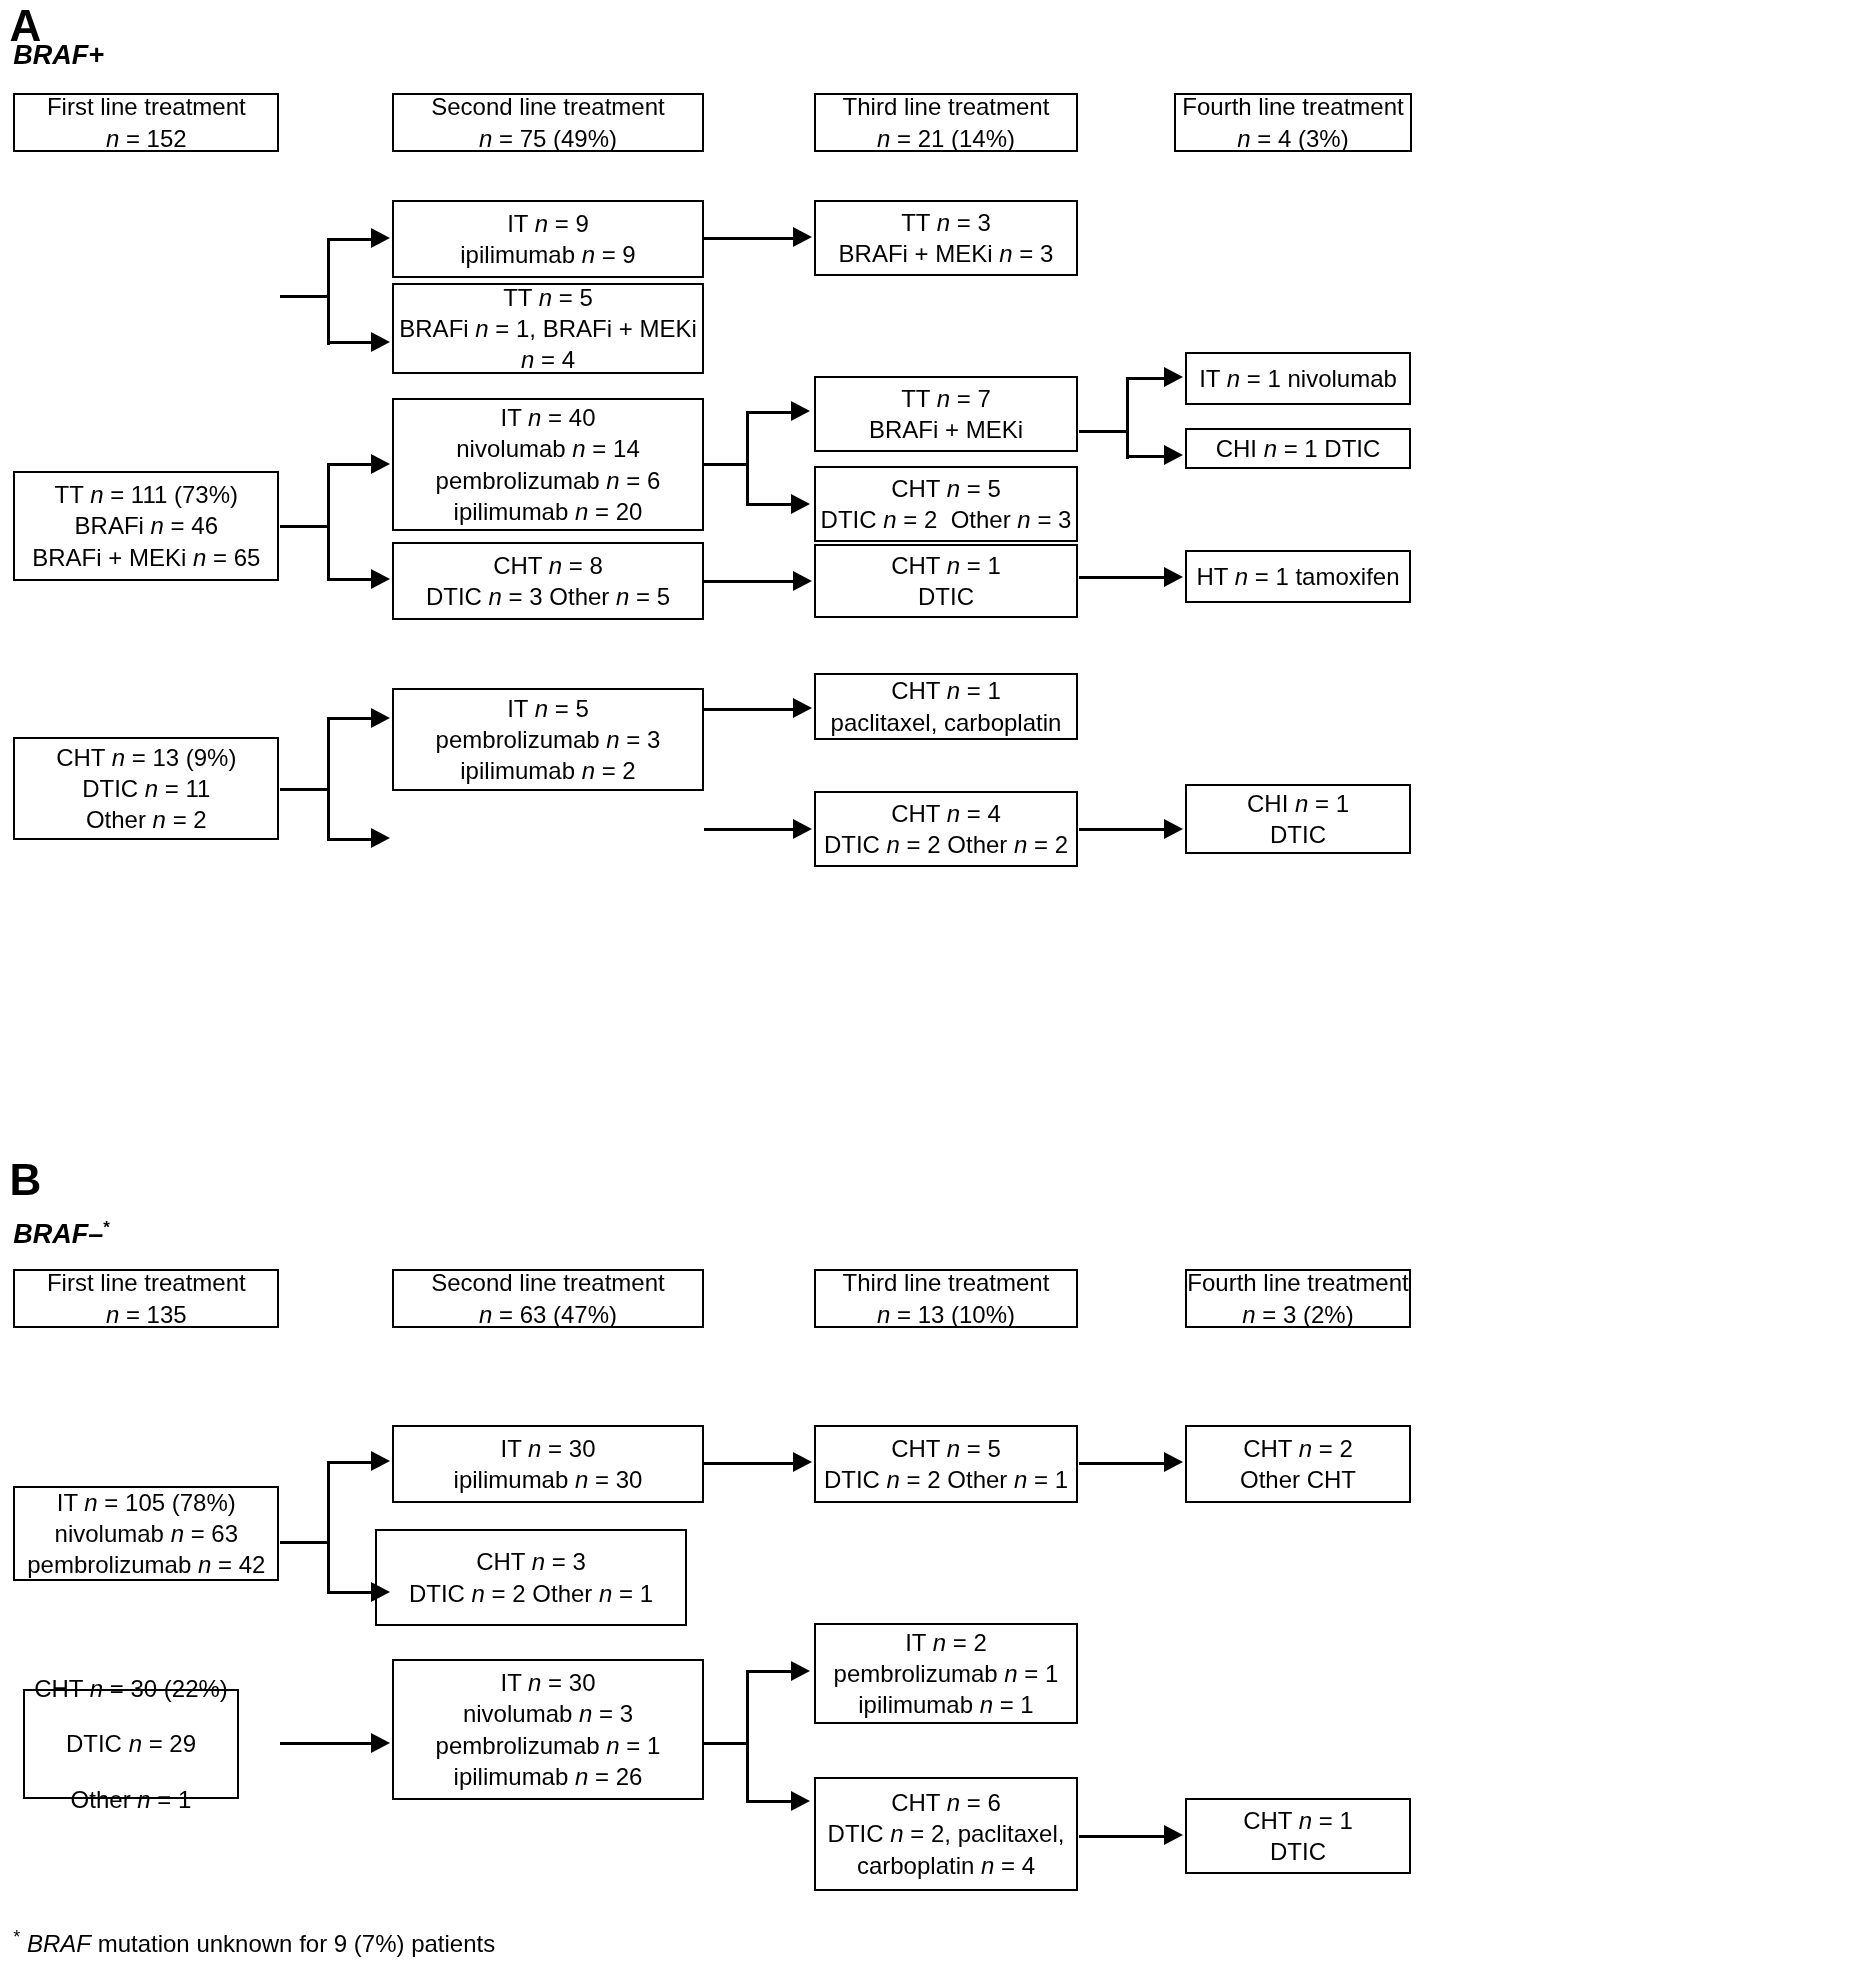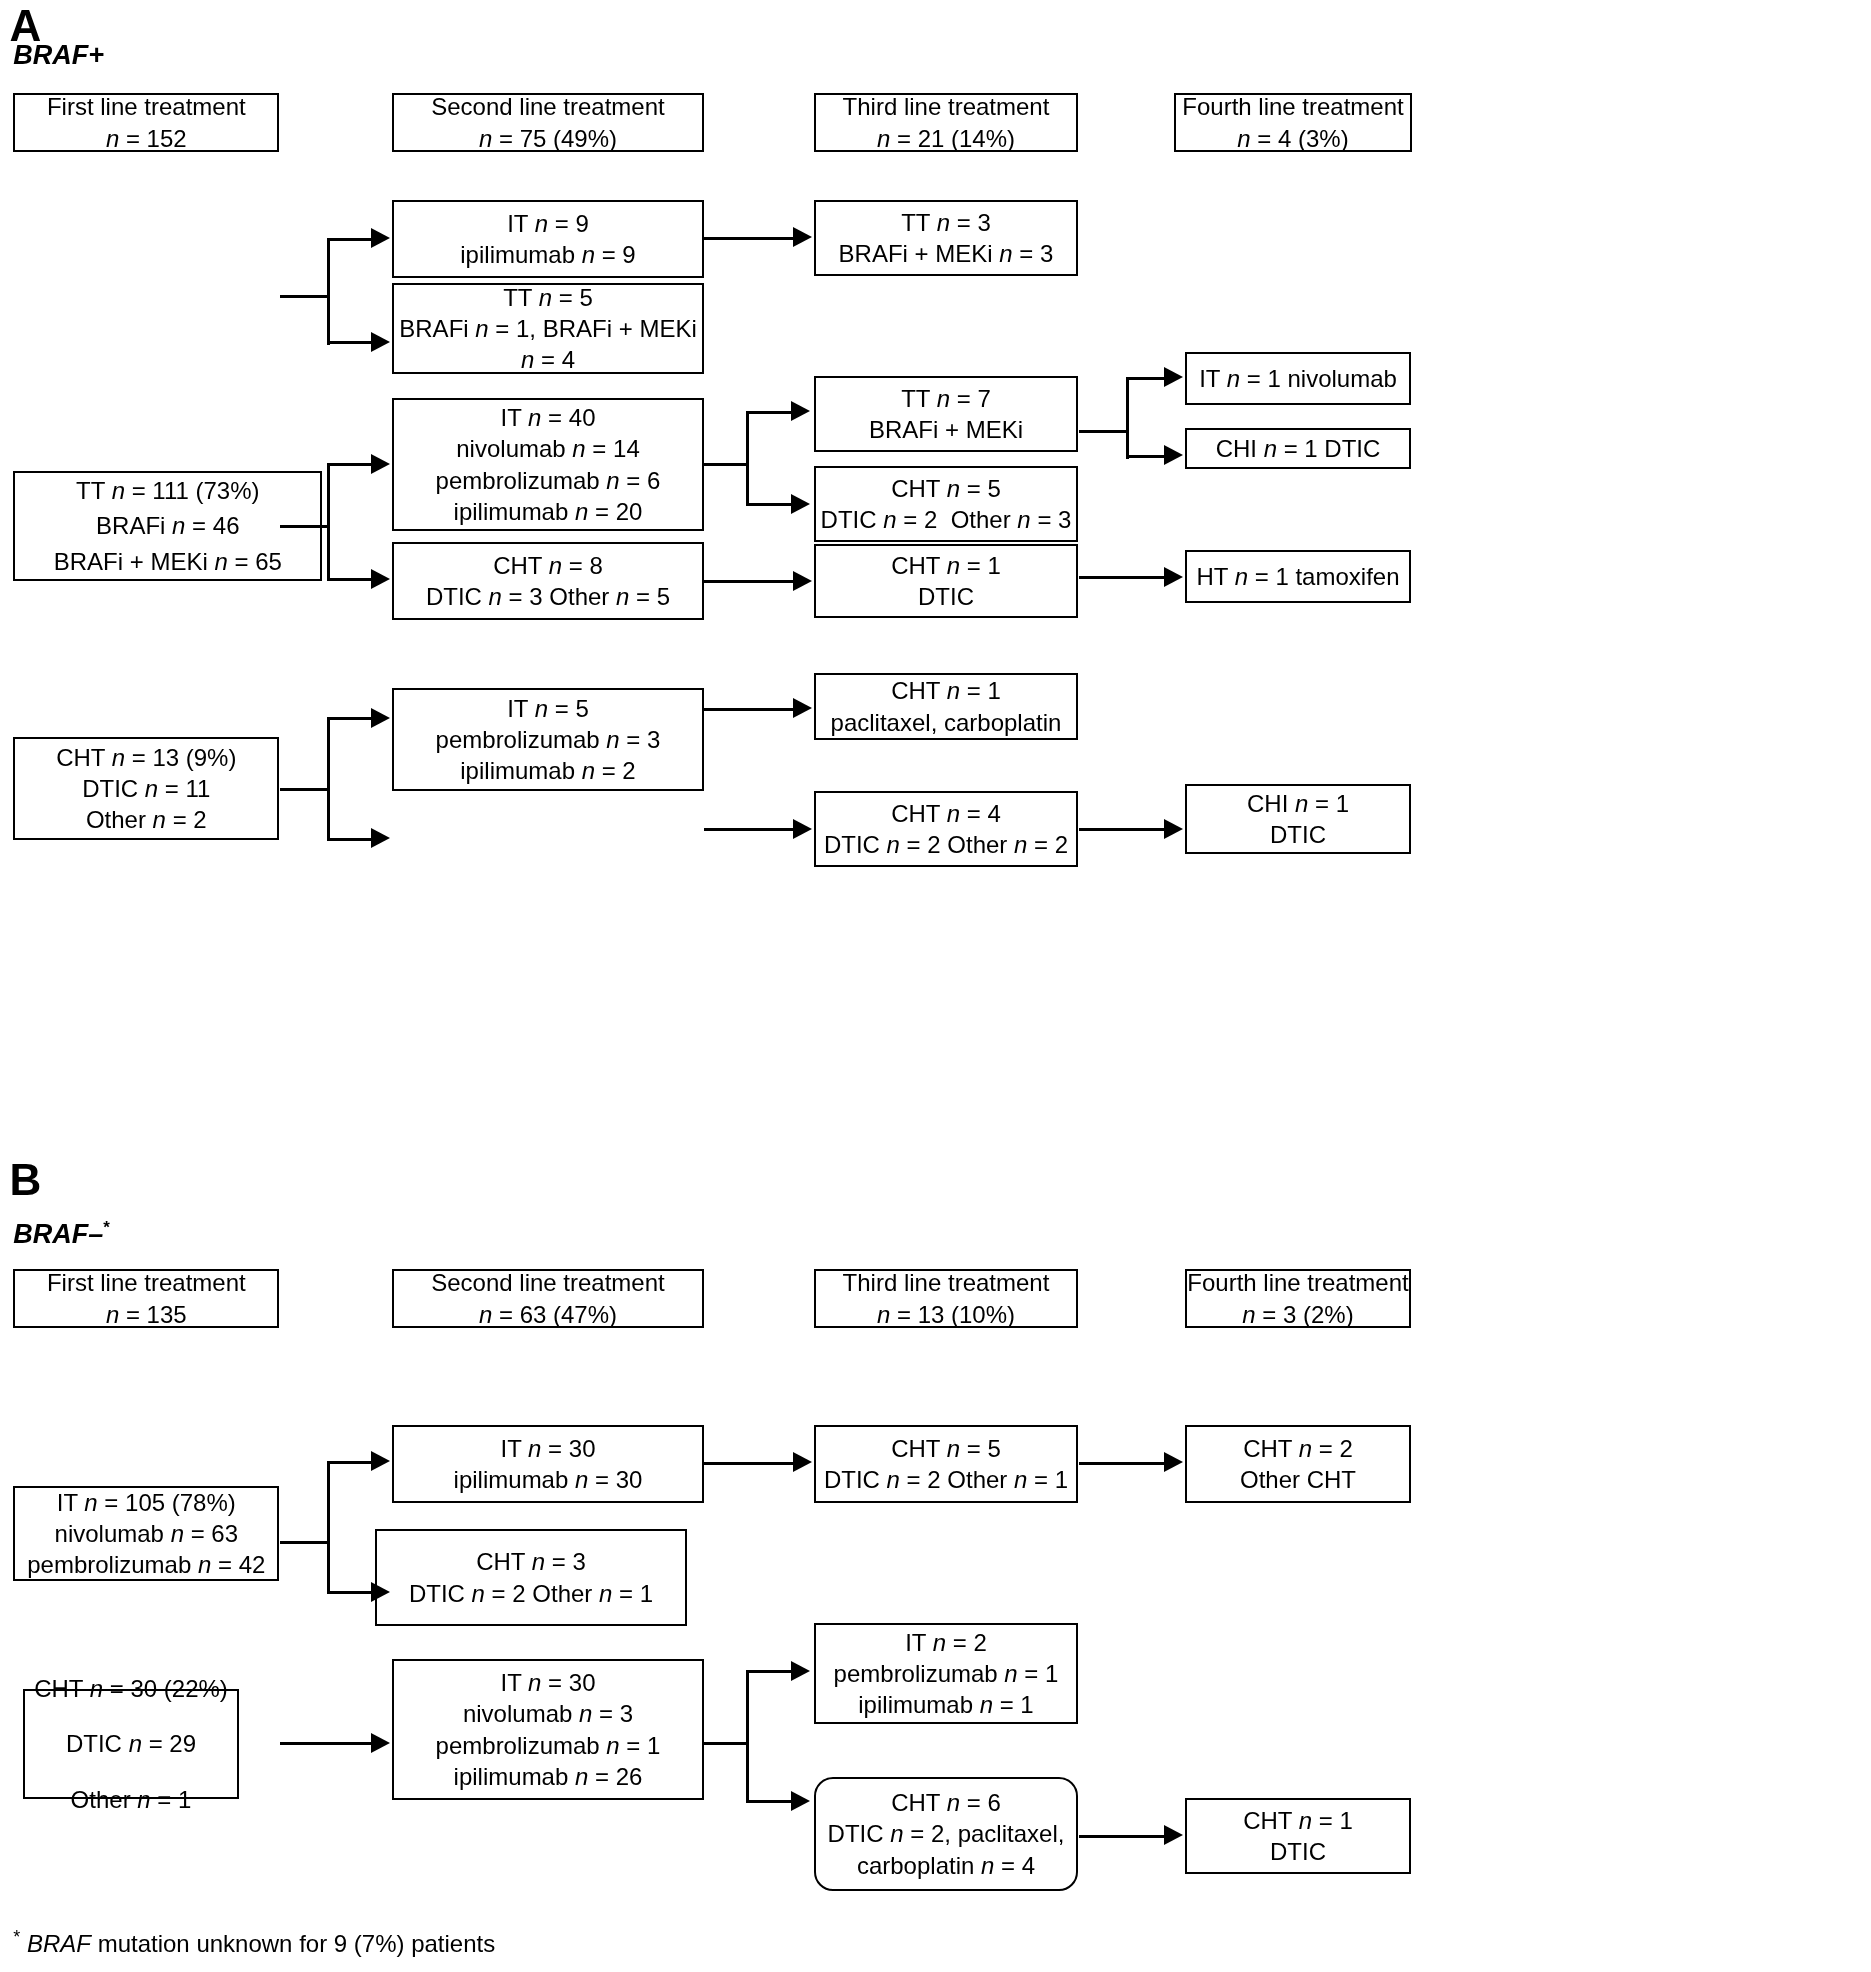"TT n = 111 (73%)" div.box { justify-content: space-between -> none; width: 309px -> 266px }
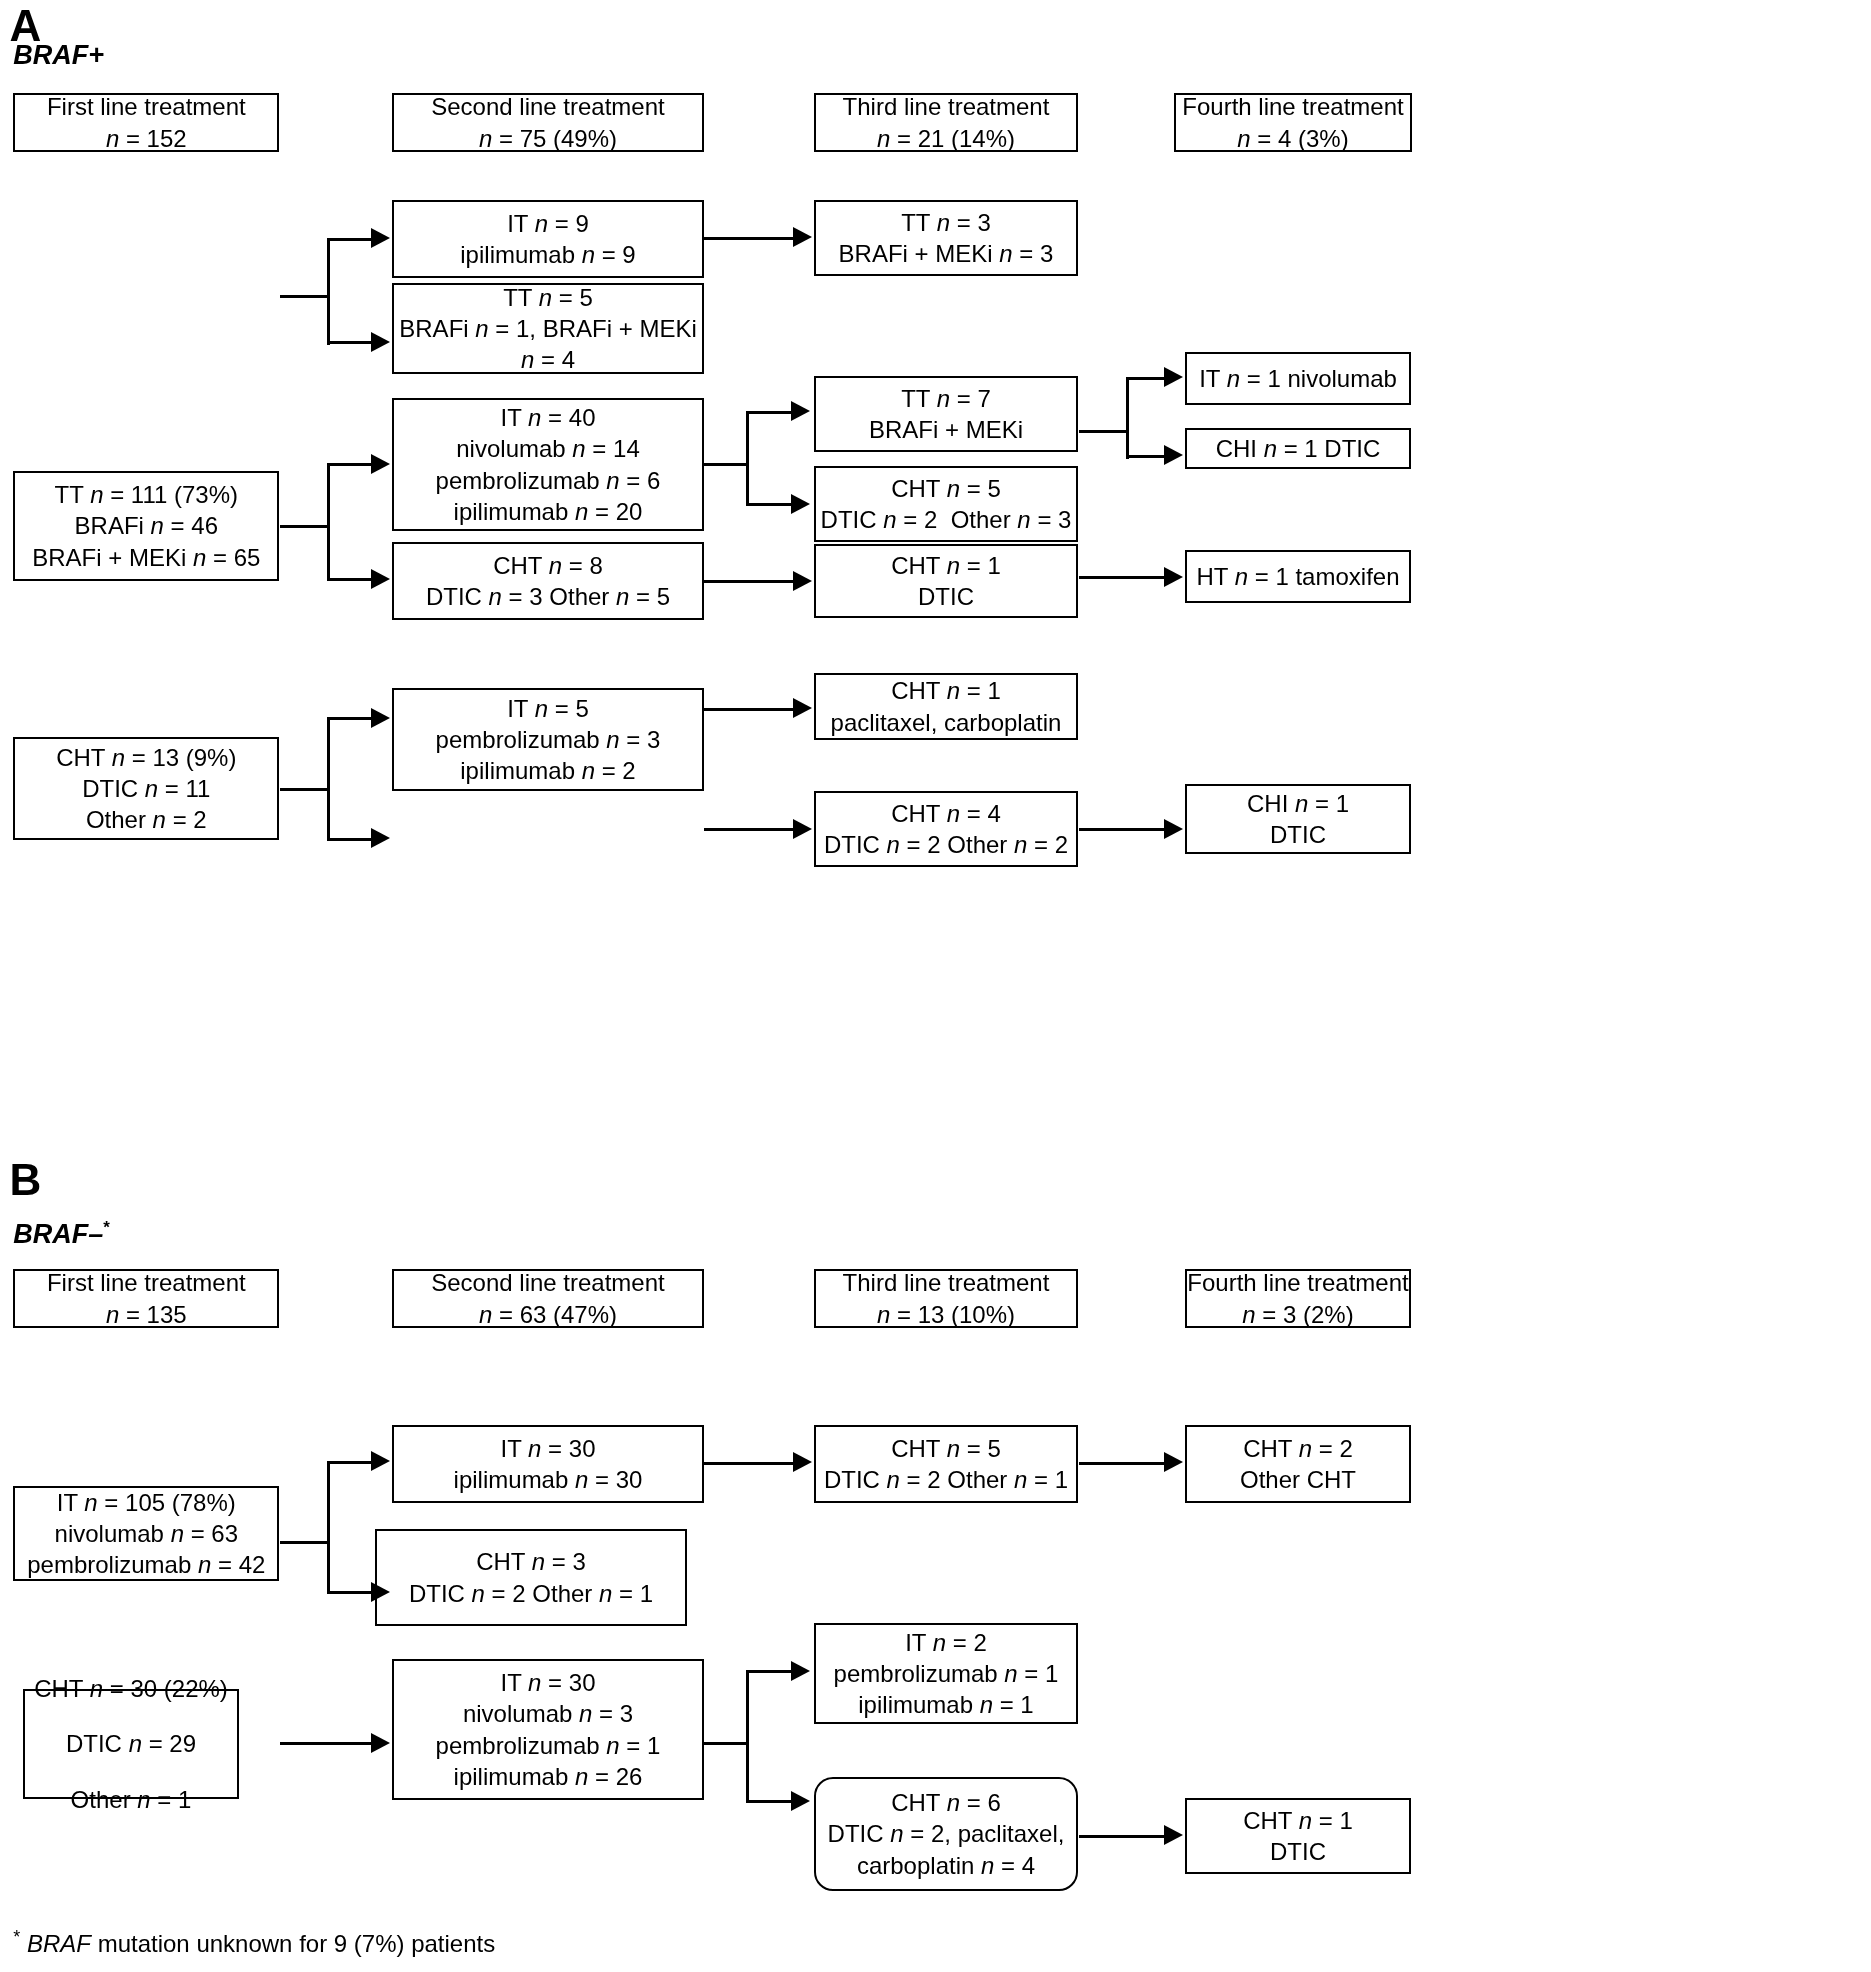"CHT n = 6" div.box { border-radius: 19px -> none }
